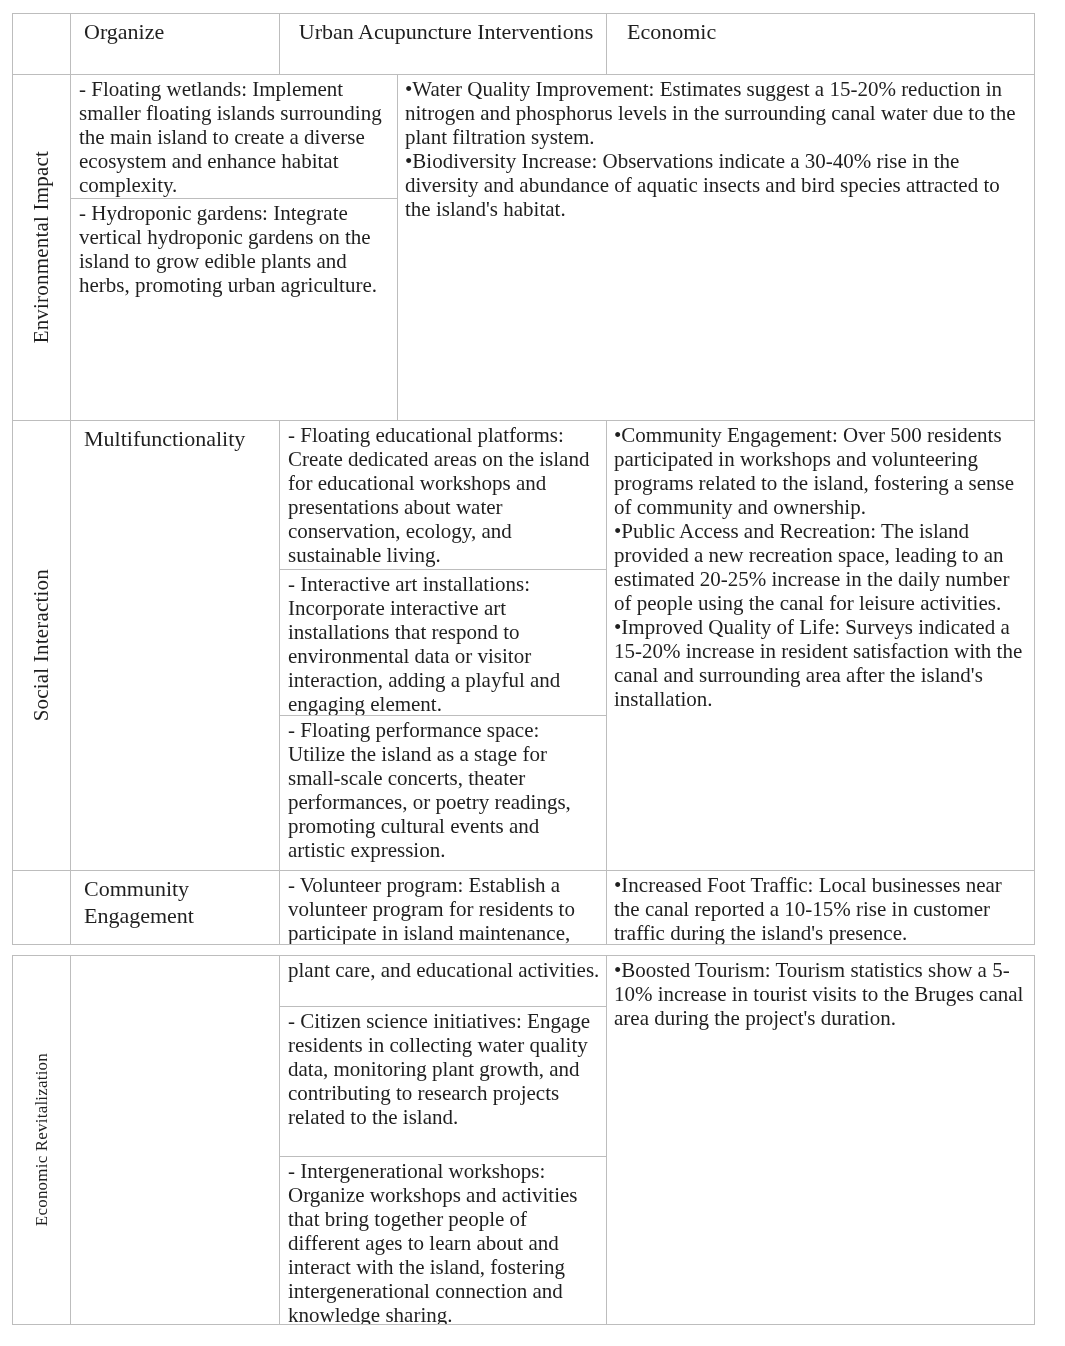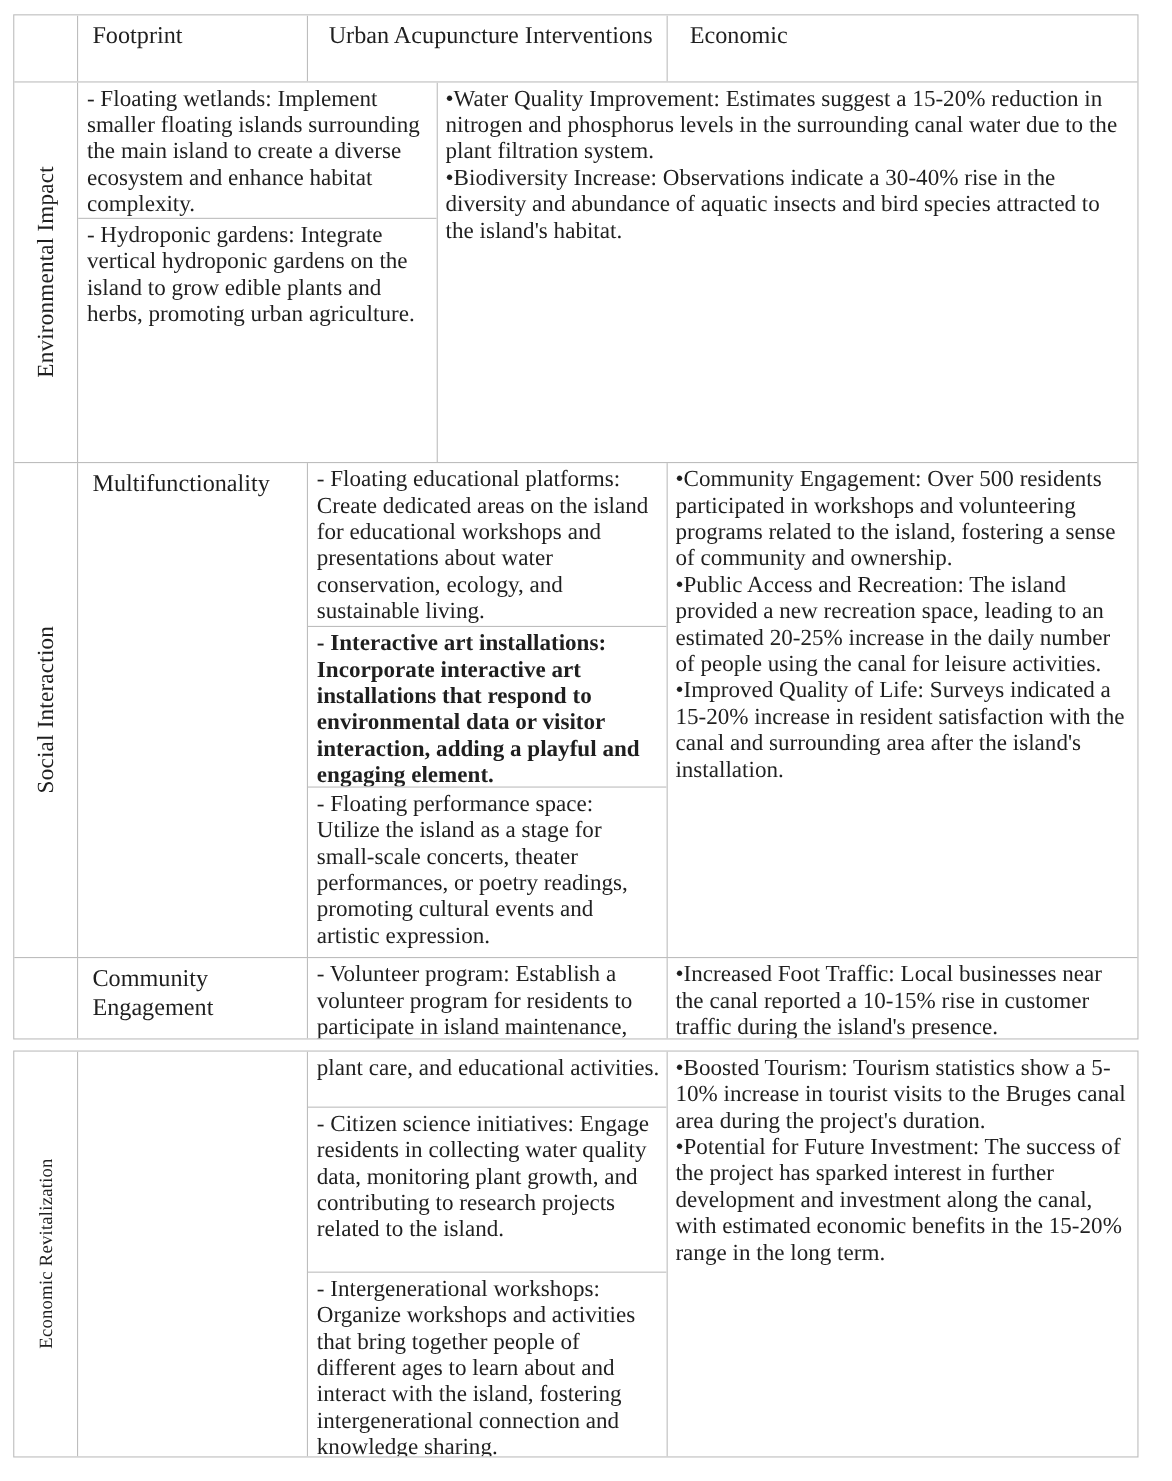"Footprint" span { text: Footprint -> Organize }
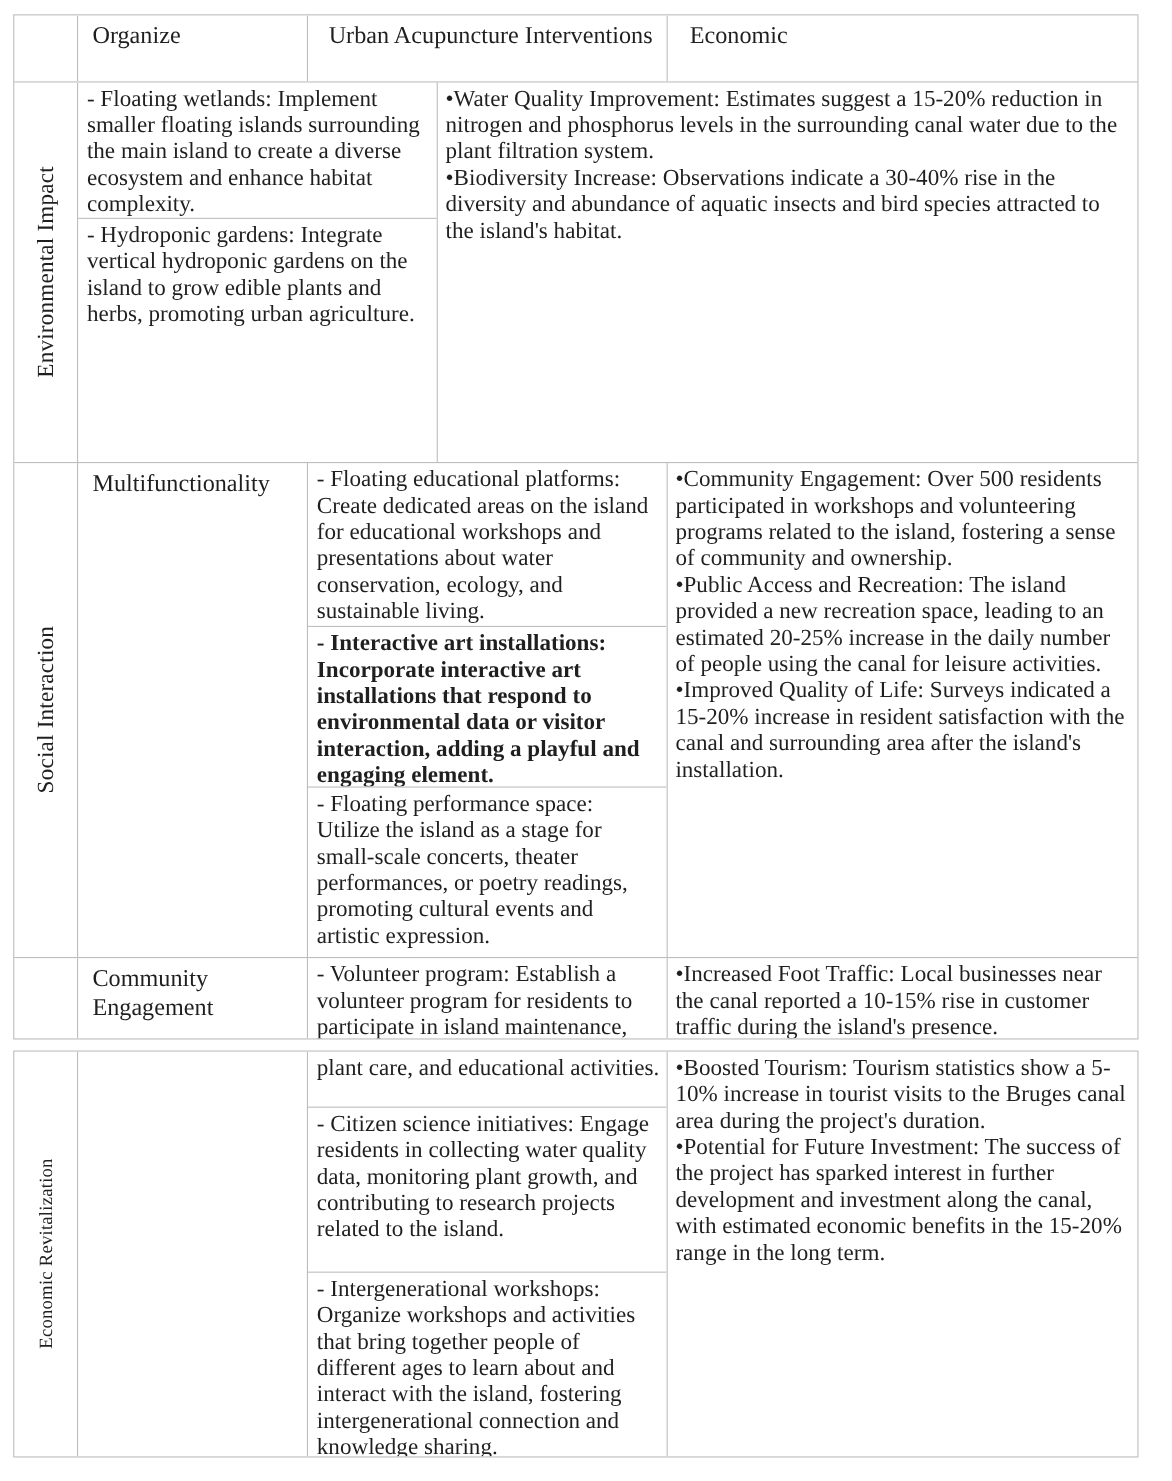"- Interactive art installations:" div.sub { font-weight: bold -> none }
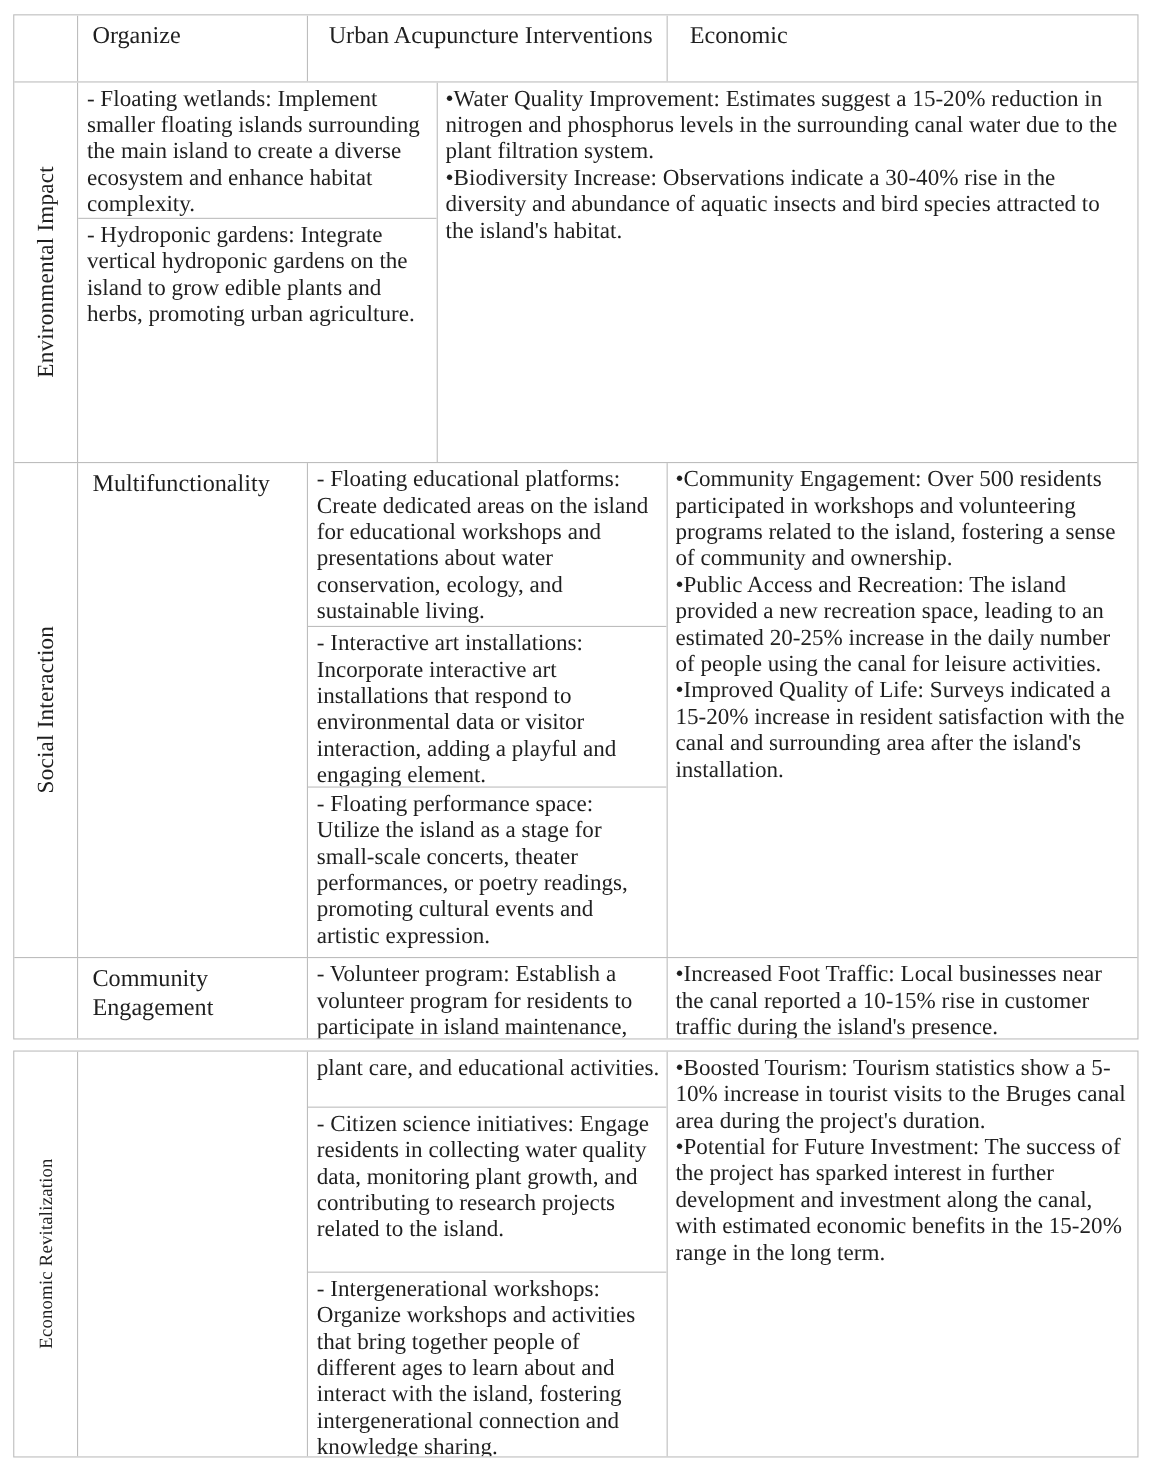"•Potential for Future Investment: The" div.benefit-item { html: <div>•Potential for Future Investment: The success of the project has sparked interest in further development and investment along the canal, with estimated economic benefits in the 15-20% range in the long term.</div> -> none }
